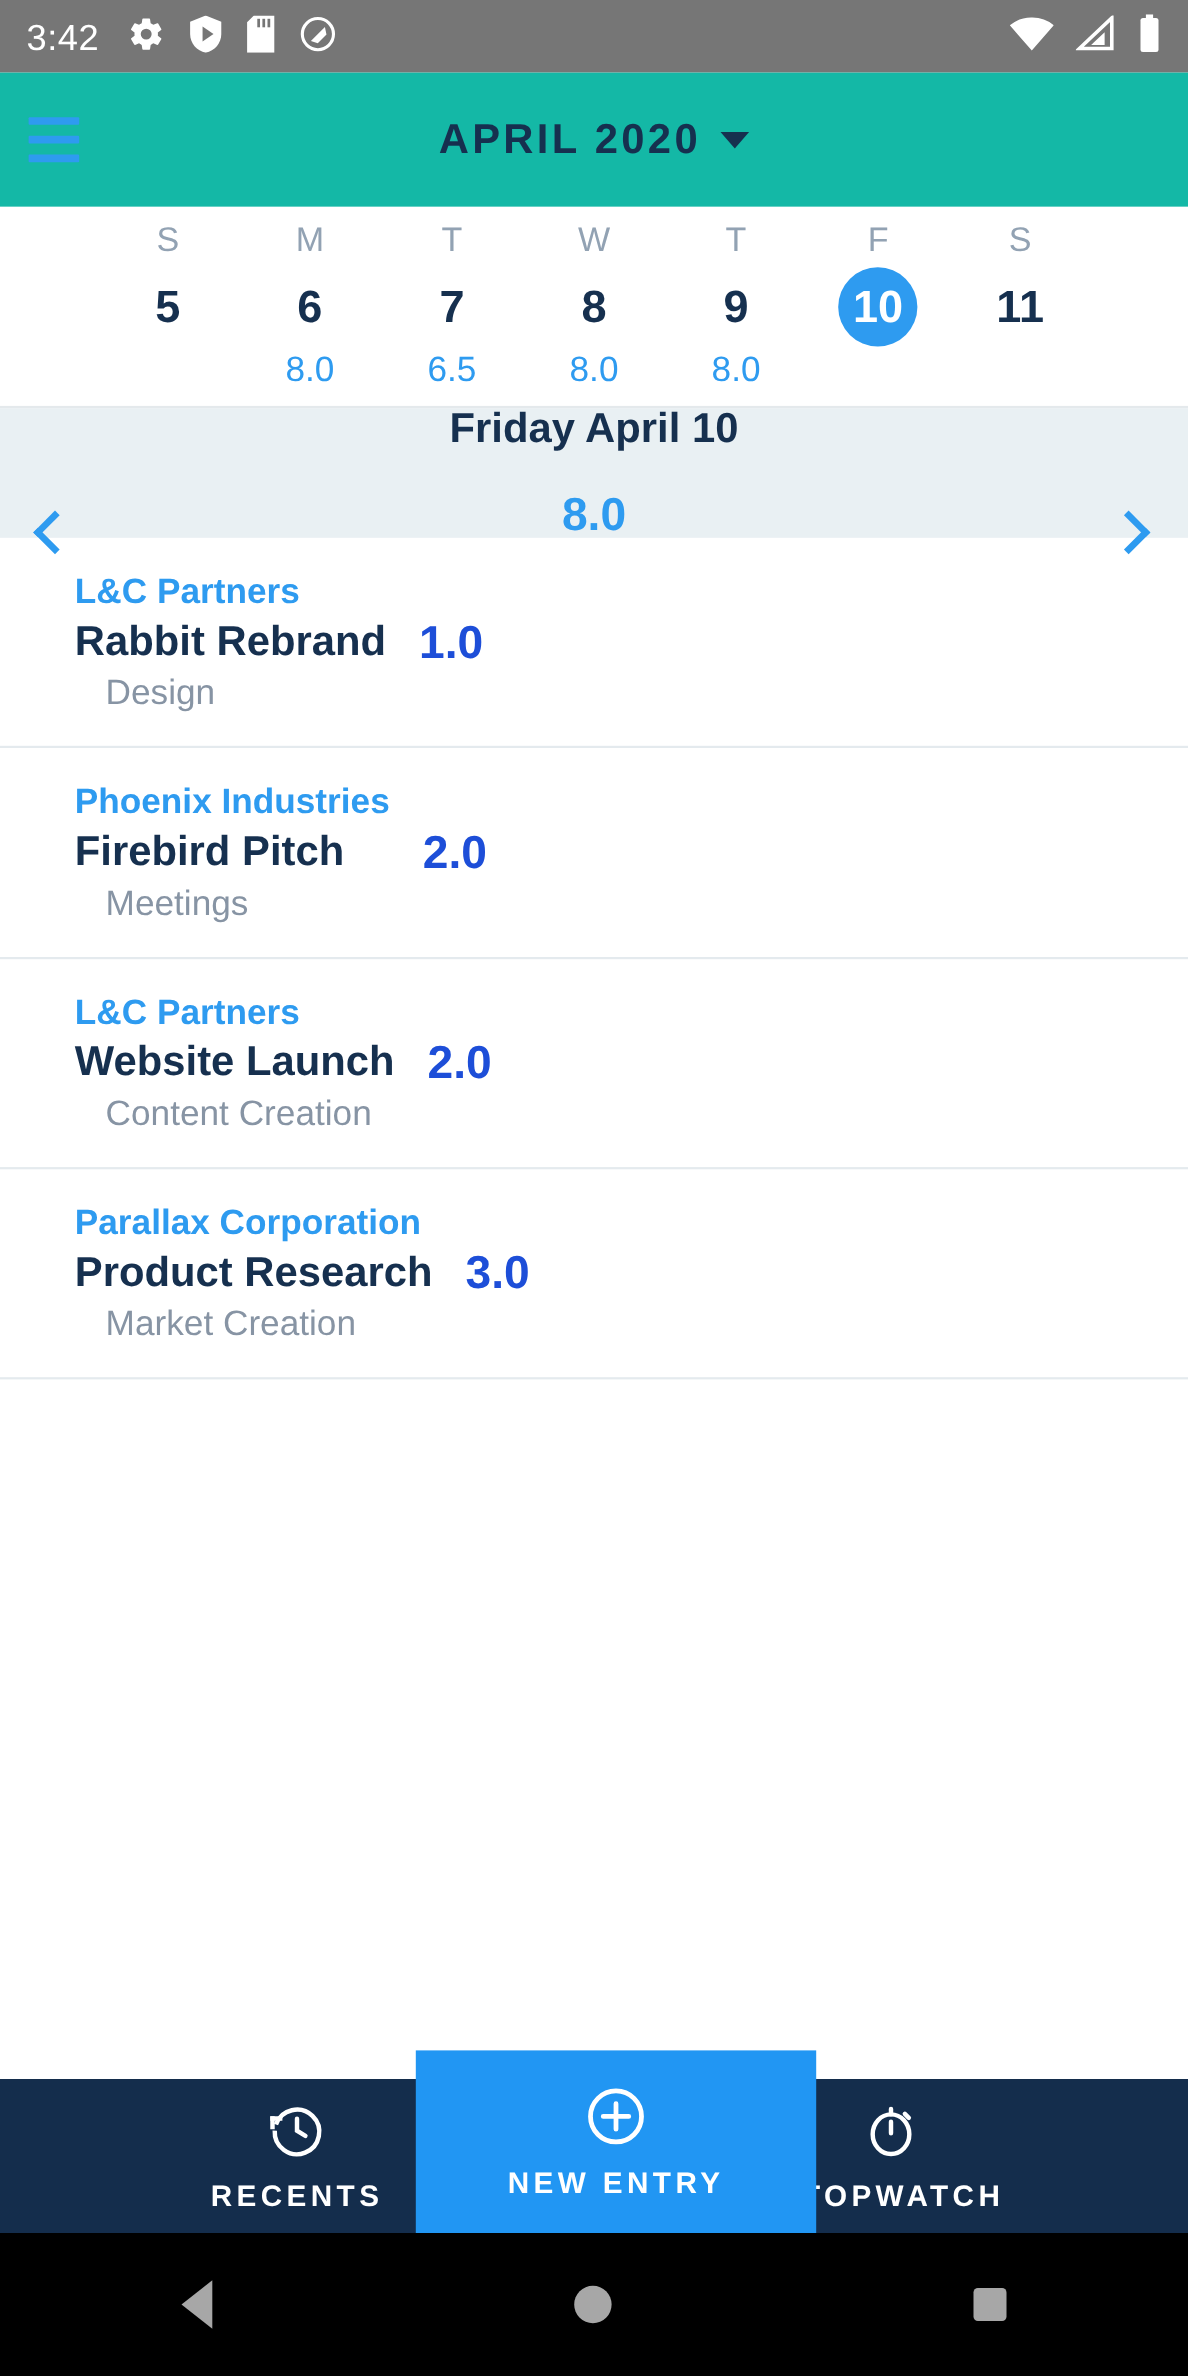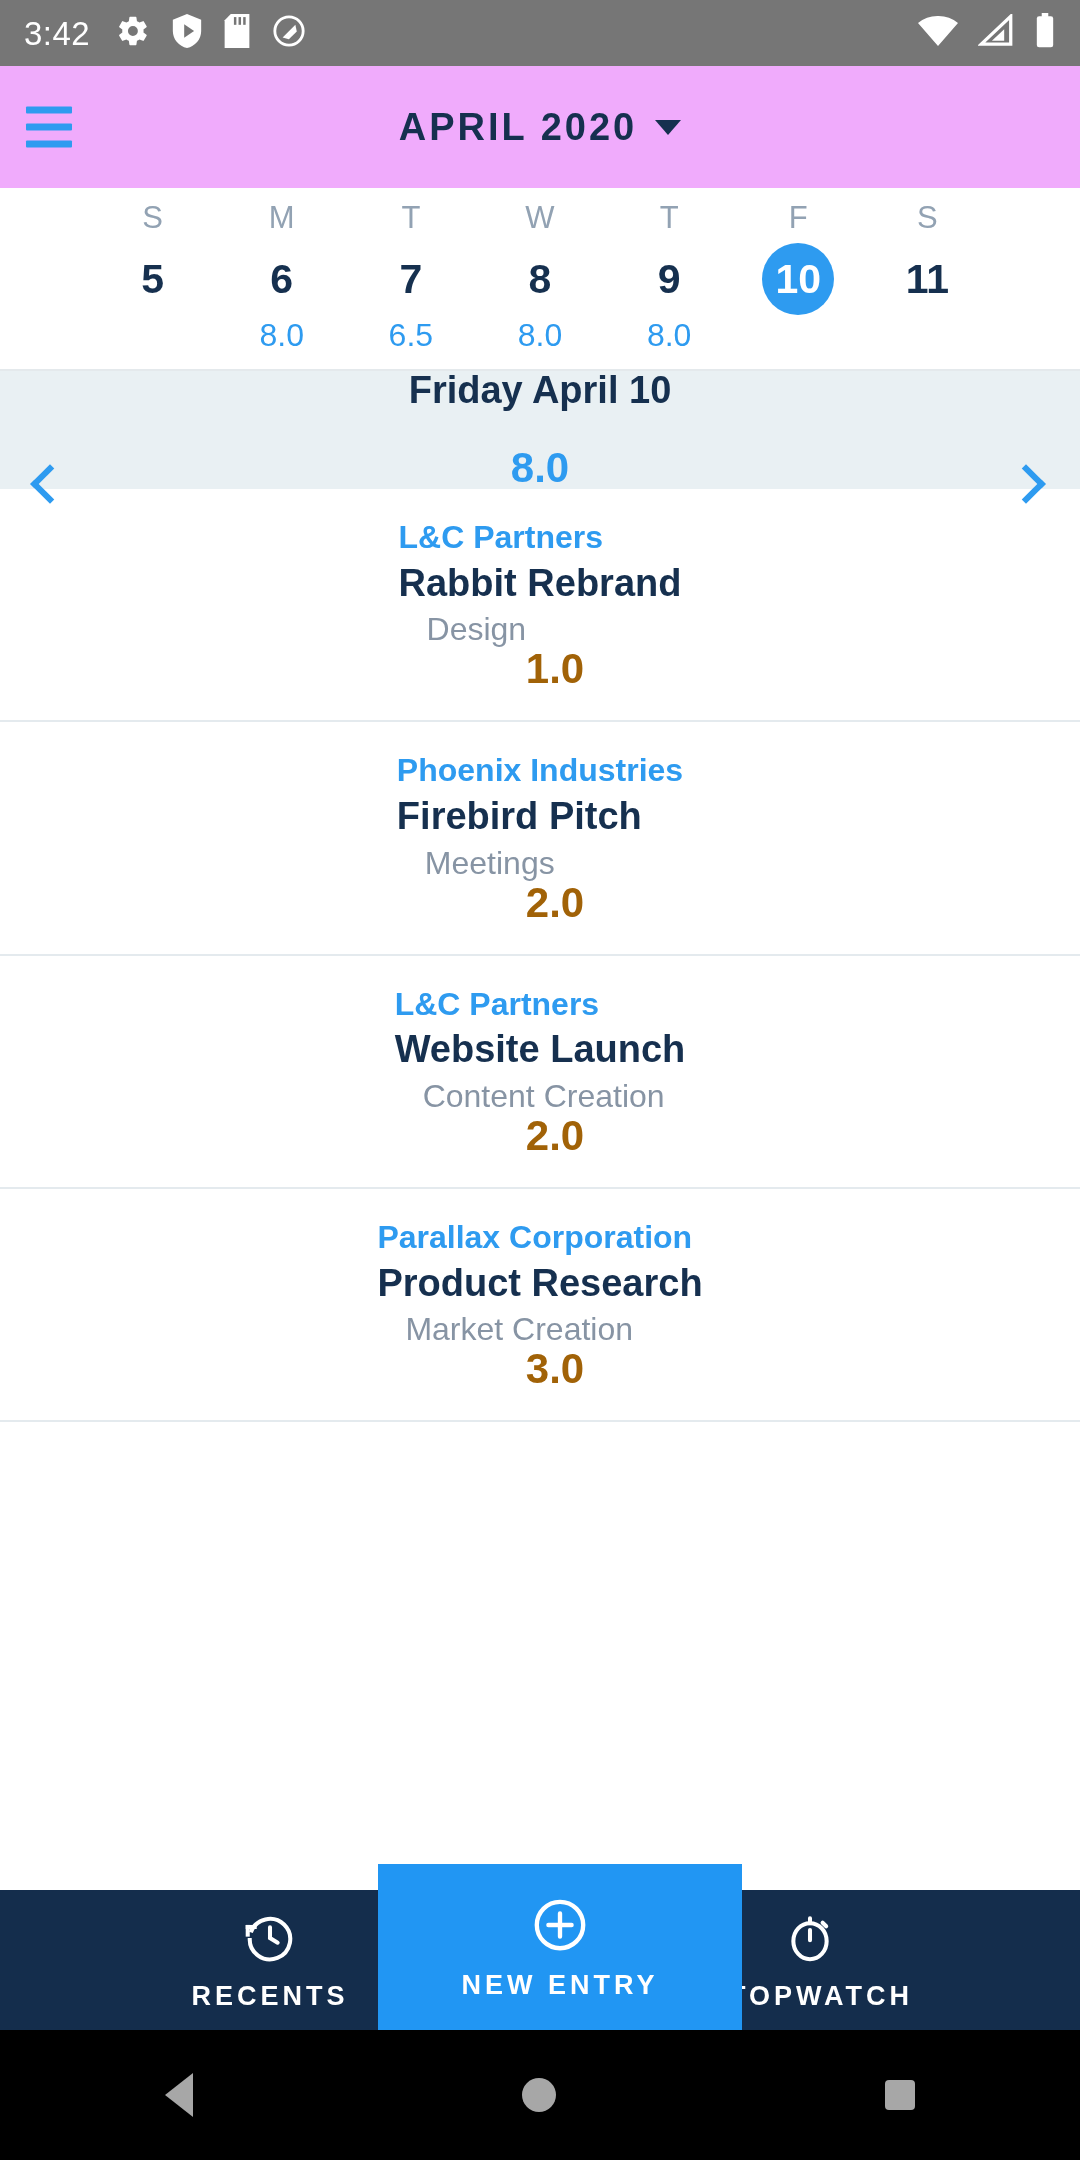"APRIL 2020" .app-header { background: #f0abfc -> #14b8a6 }
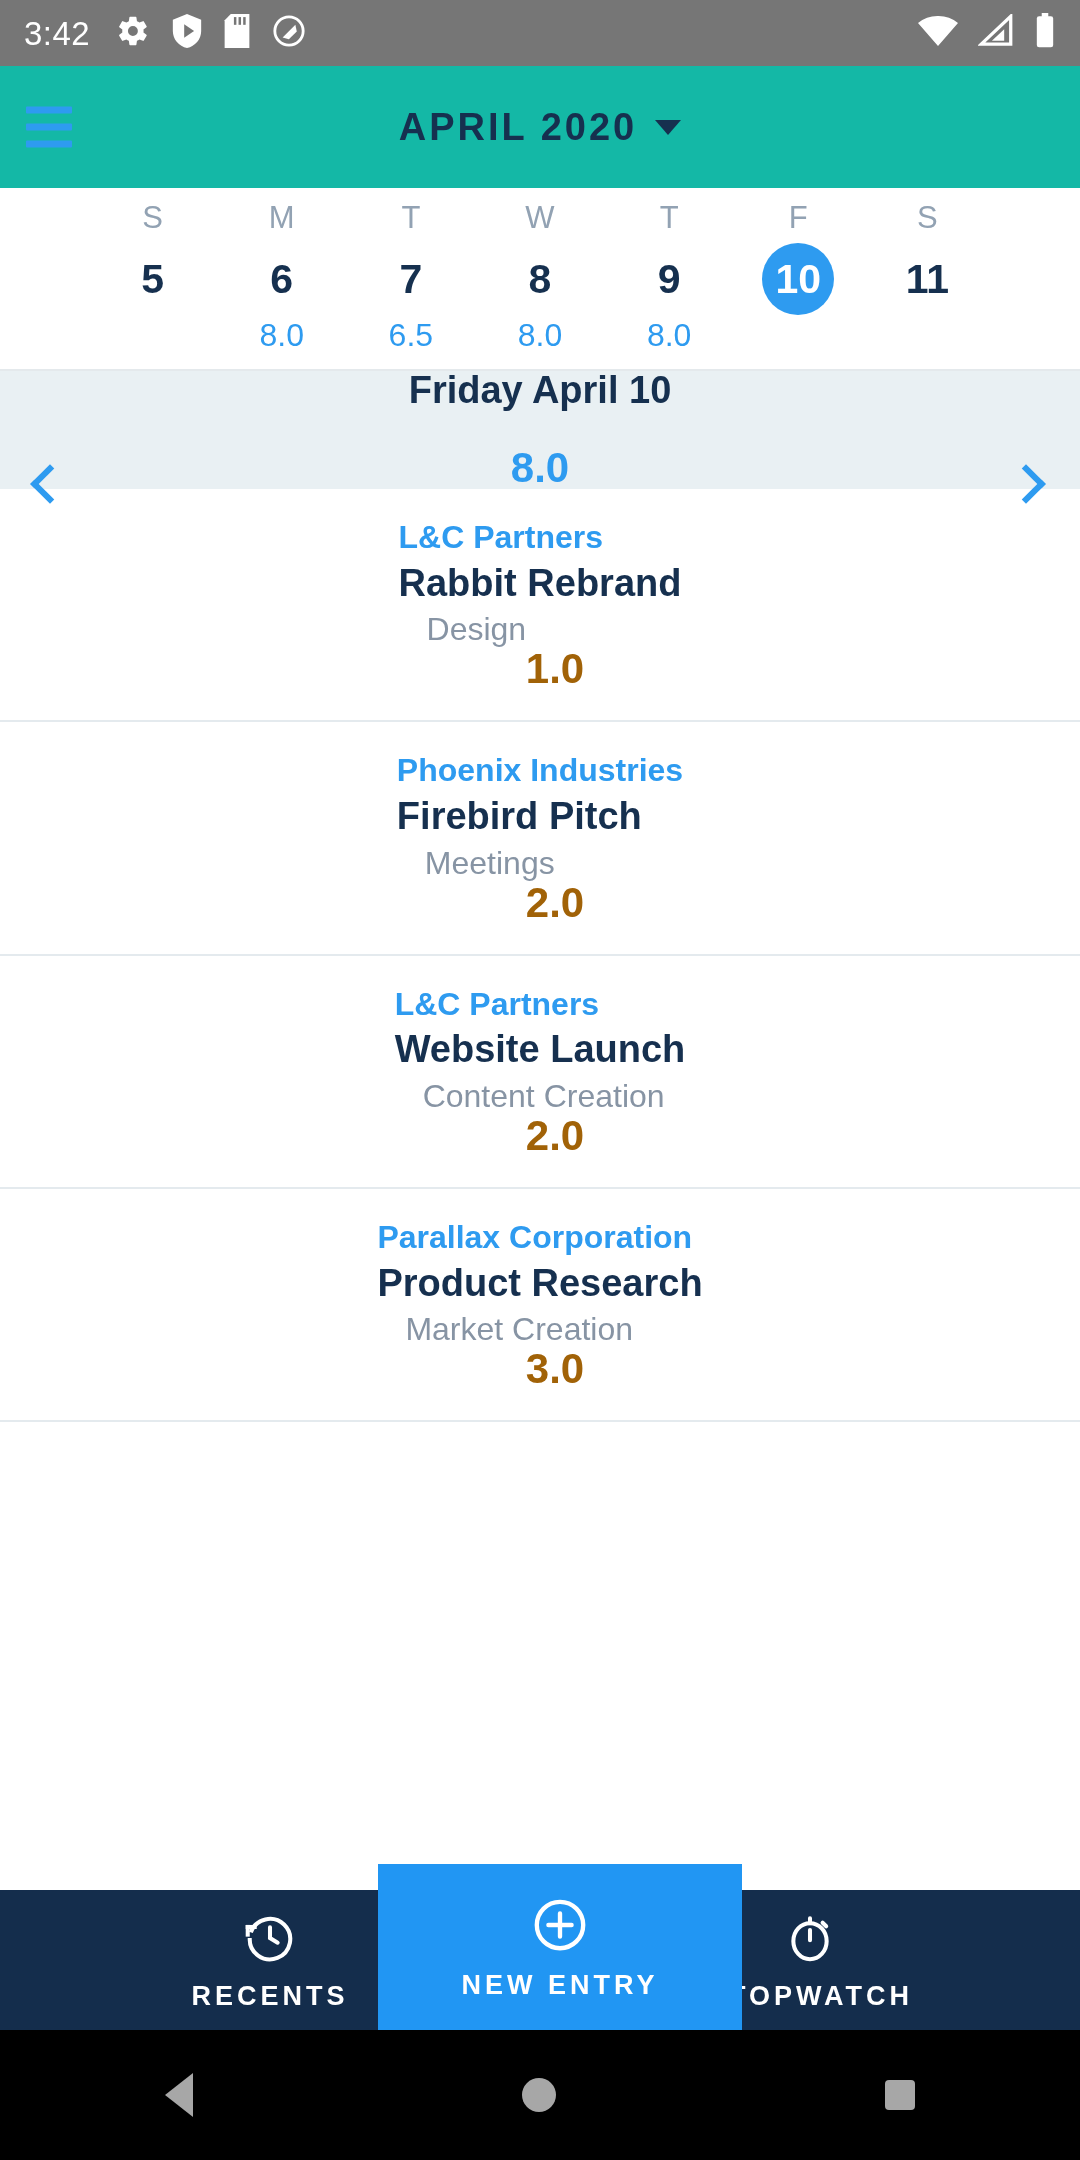"L&C Partners" .entry-row { flex-direction: column -> none }
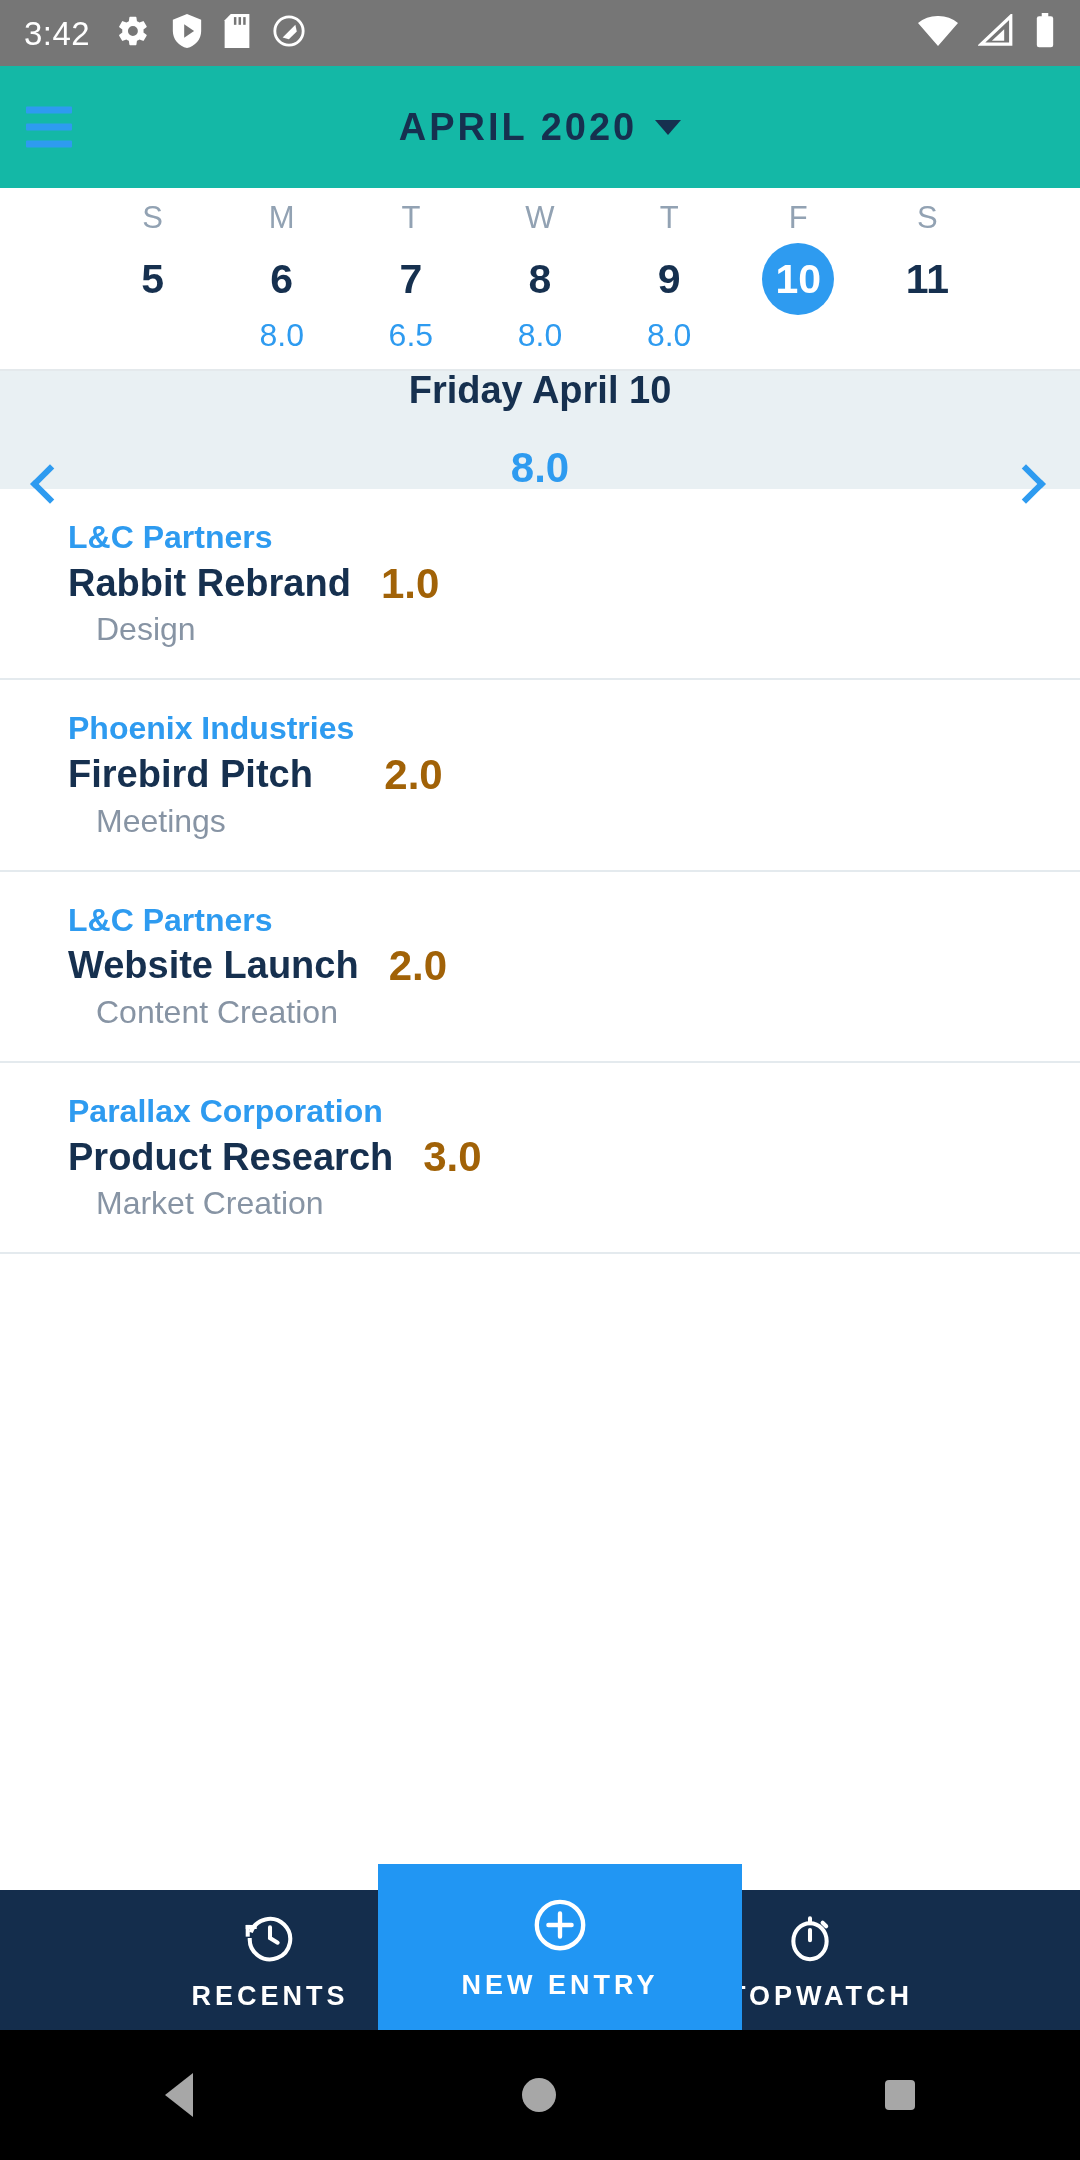"1.0" .entry-hours { color: #a16207 -> #1d4ed8 }
